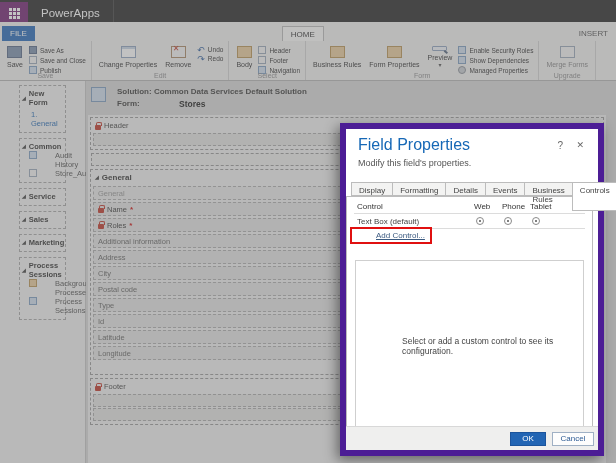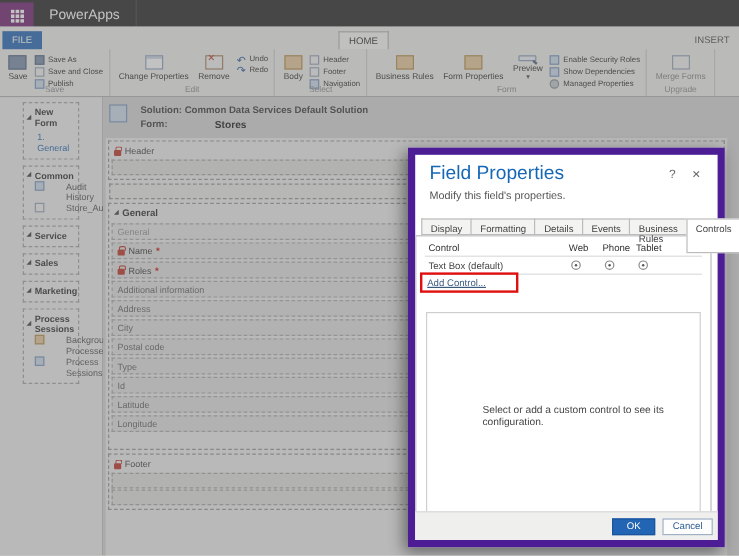"Add Control..." .add-wrap { padding-left: 4px -> 24px }
